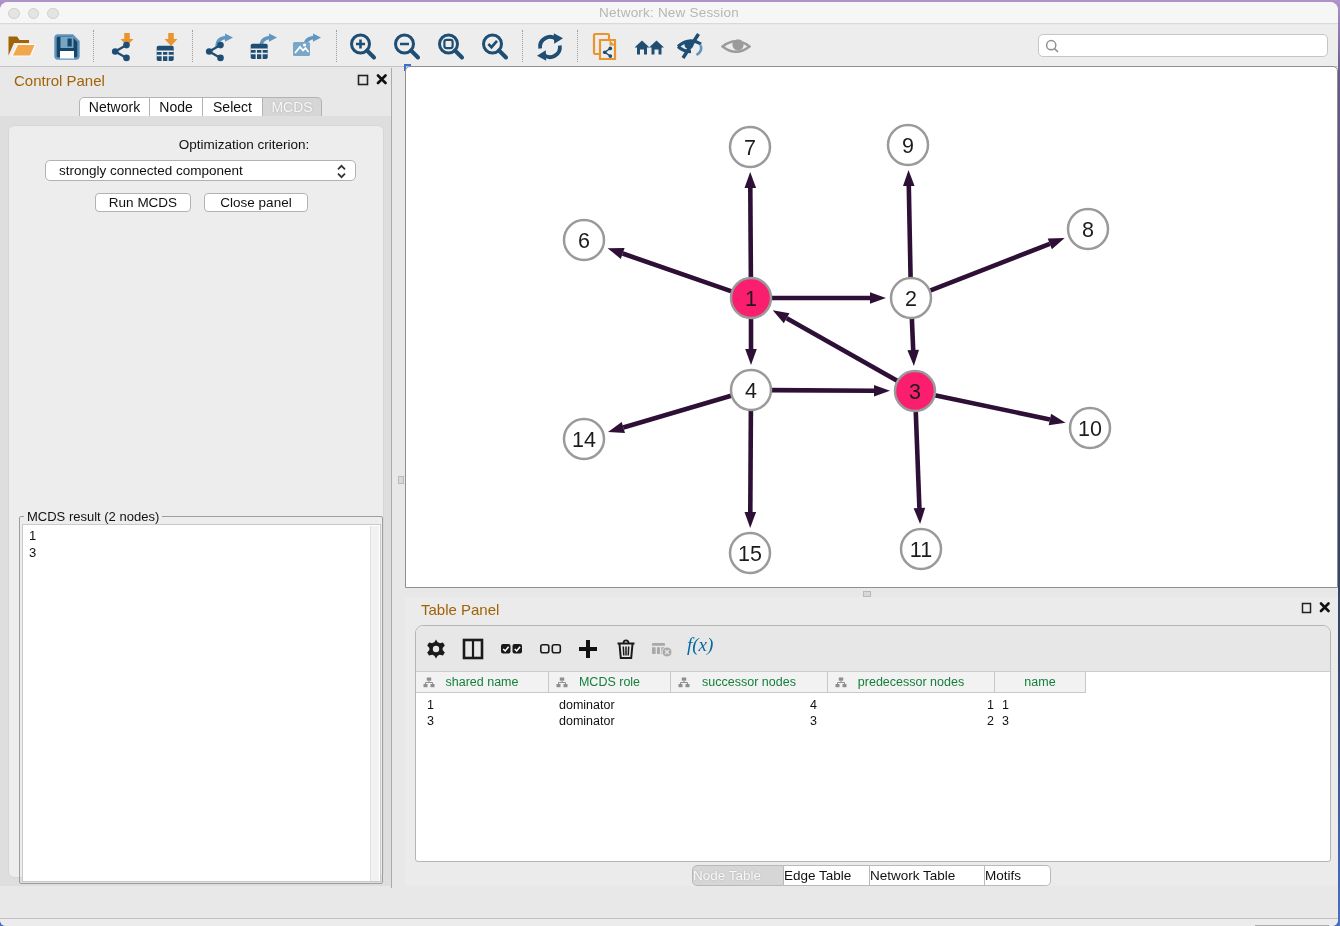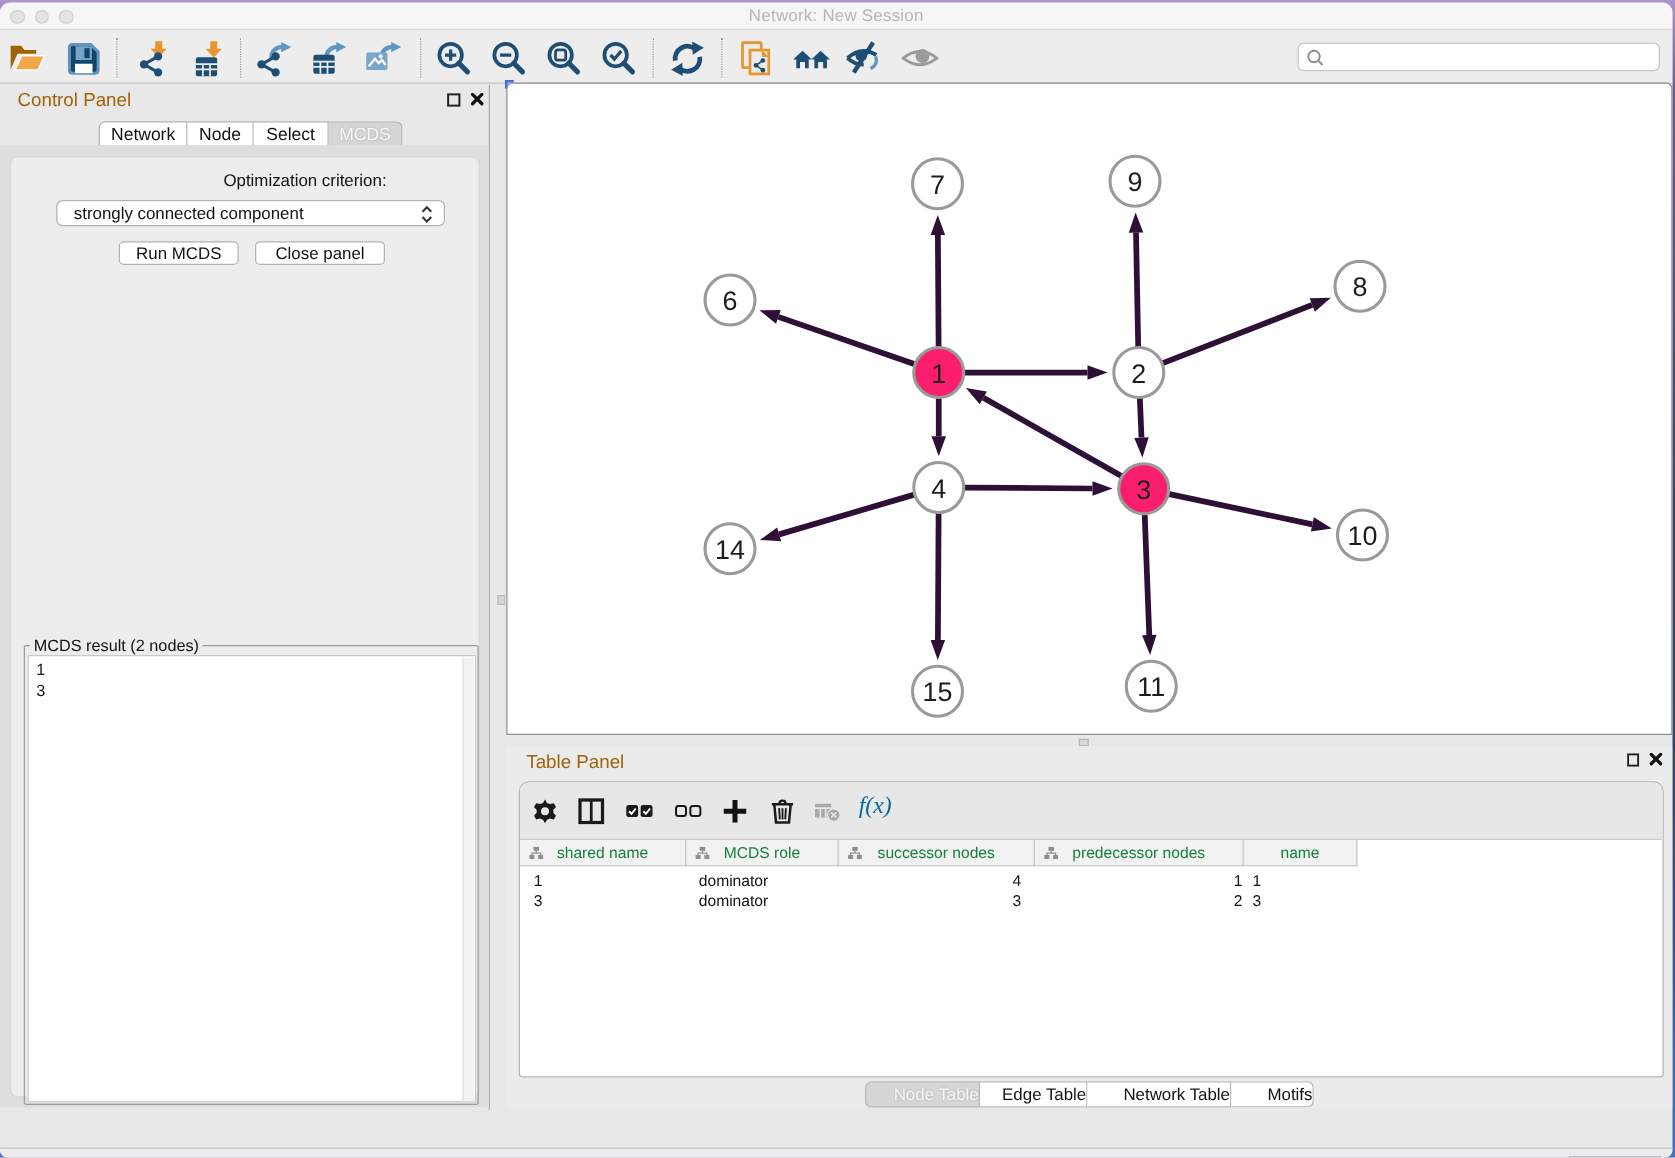"Node Table" .btab { text-align: right -> left }
